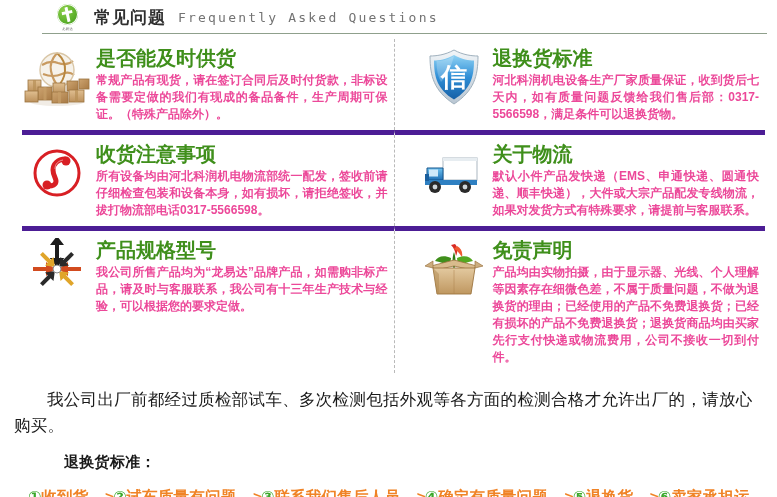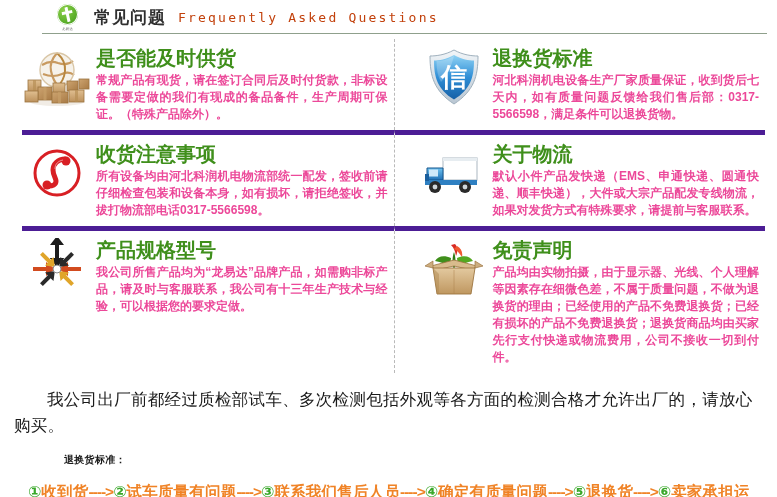"Frequently Asked Questions" .header-en { color: #c2410c -> #737373 }
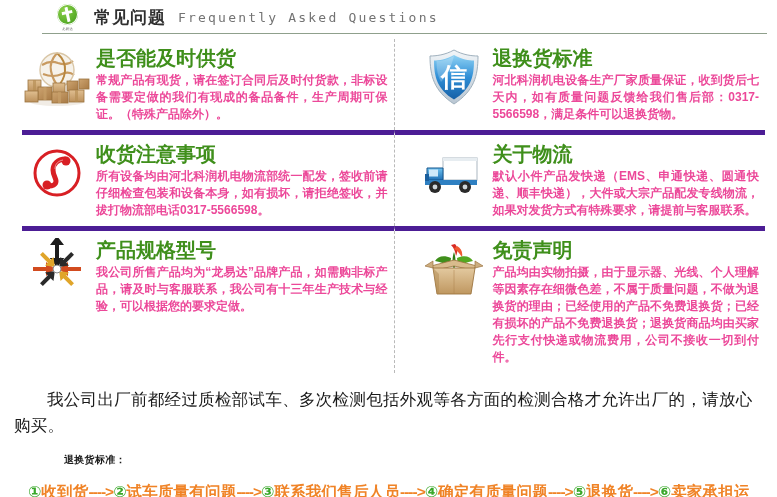"退换货标准：" .ret-title { font-size: 10px -> 15px }
